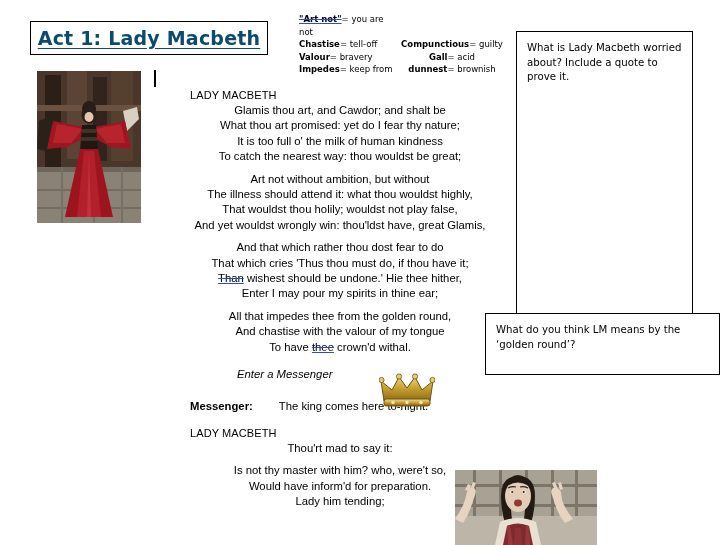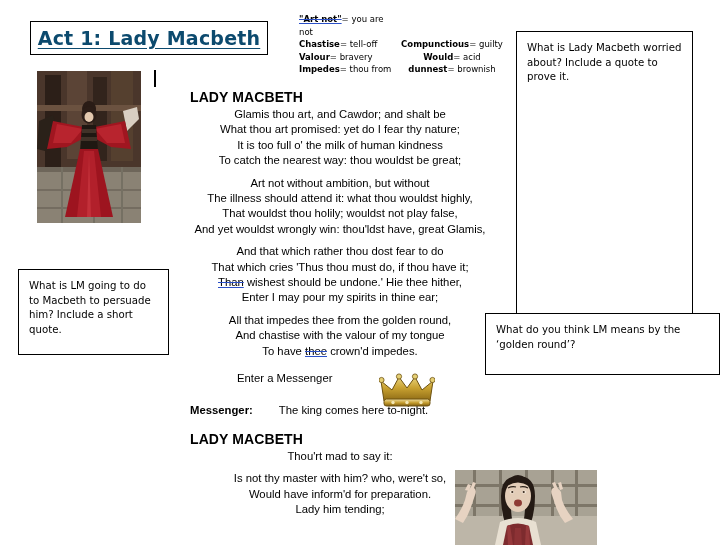"Would" span.gloss-term { text: Would -> Gall }
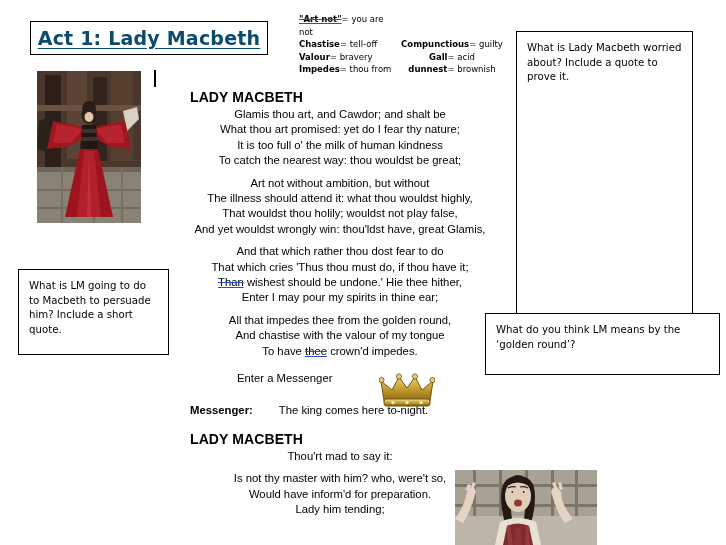"= thou from" span.gloss-def { text: thou -> keep }
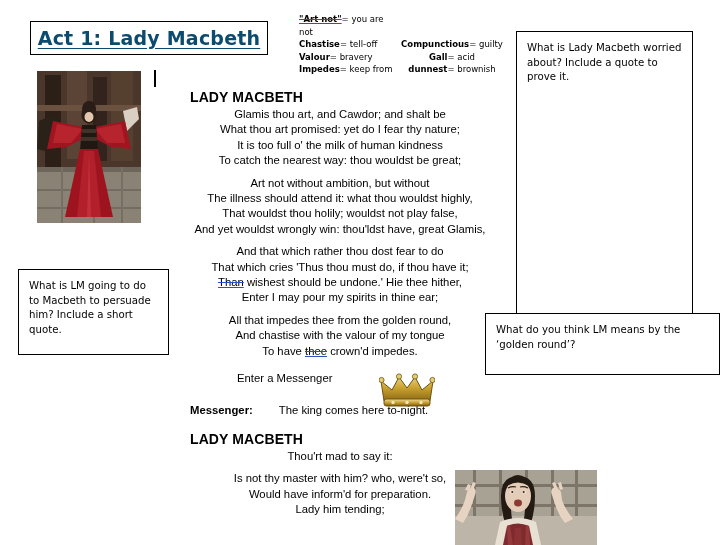"LADY MACBETH" .speaker { font-size: 14px -> 11px; font-weight: bold -> normal }
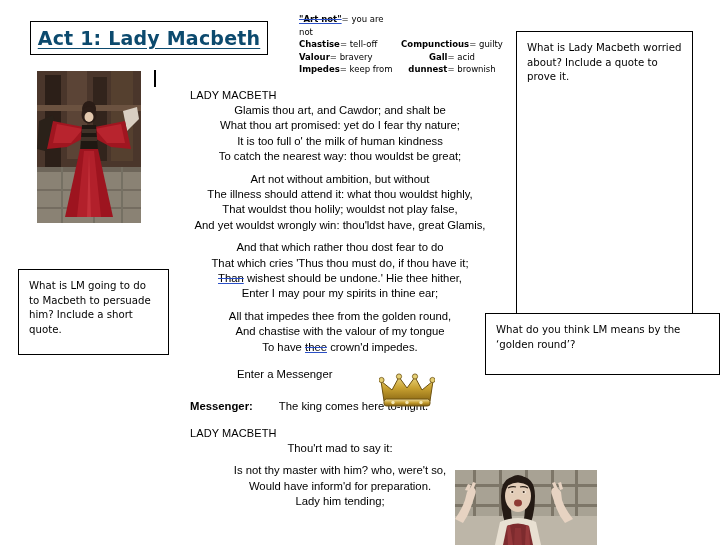"What is LM going to" div.qbox { html: <div> <span>What is LM going to do to Macbeth to persuade him? Include a short quote.</span> </div> -> none }
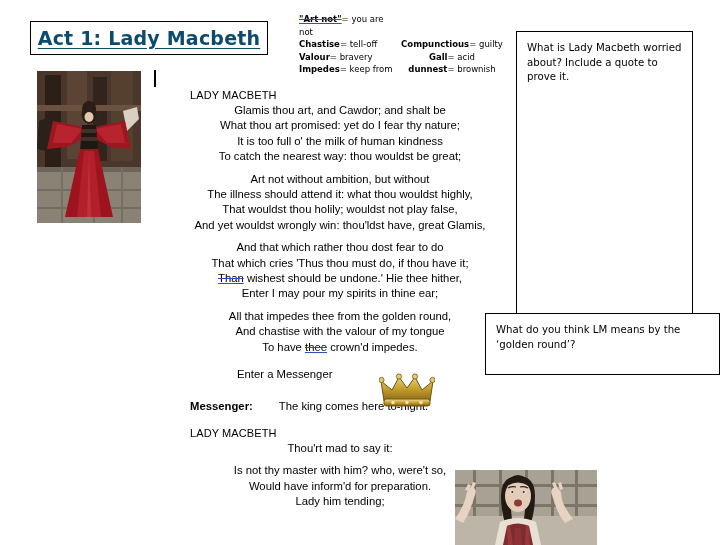"crown'd impedes." span { text: impedes -> withal }
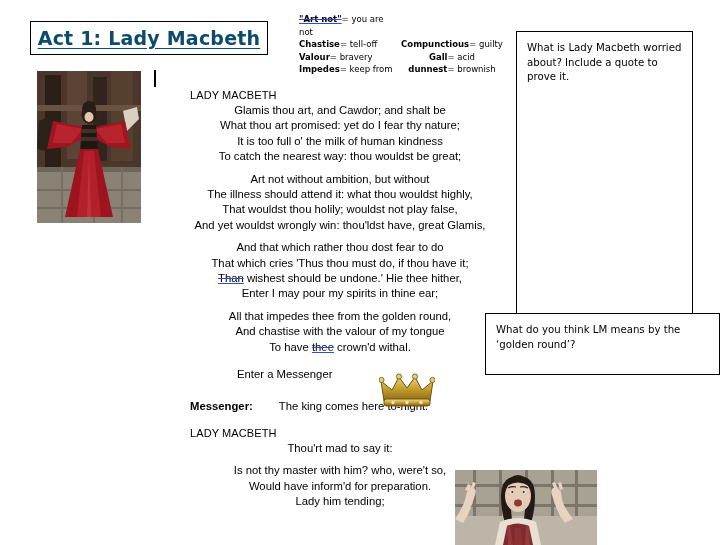"Enter a Messenger" .stage-dir { font-style: none -> italic }
